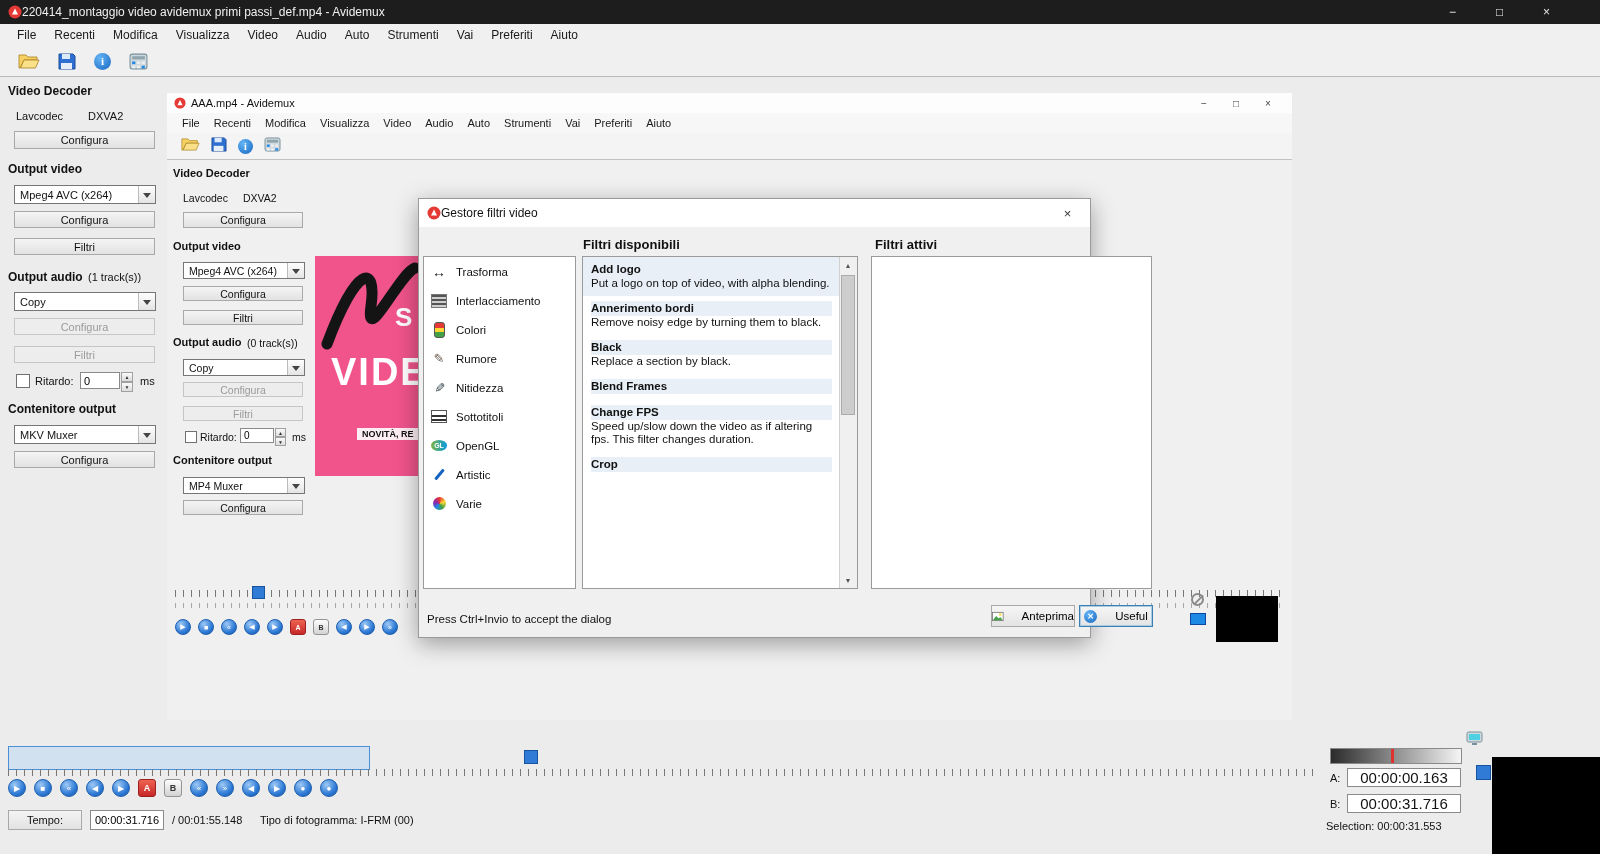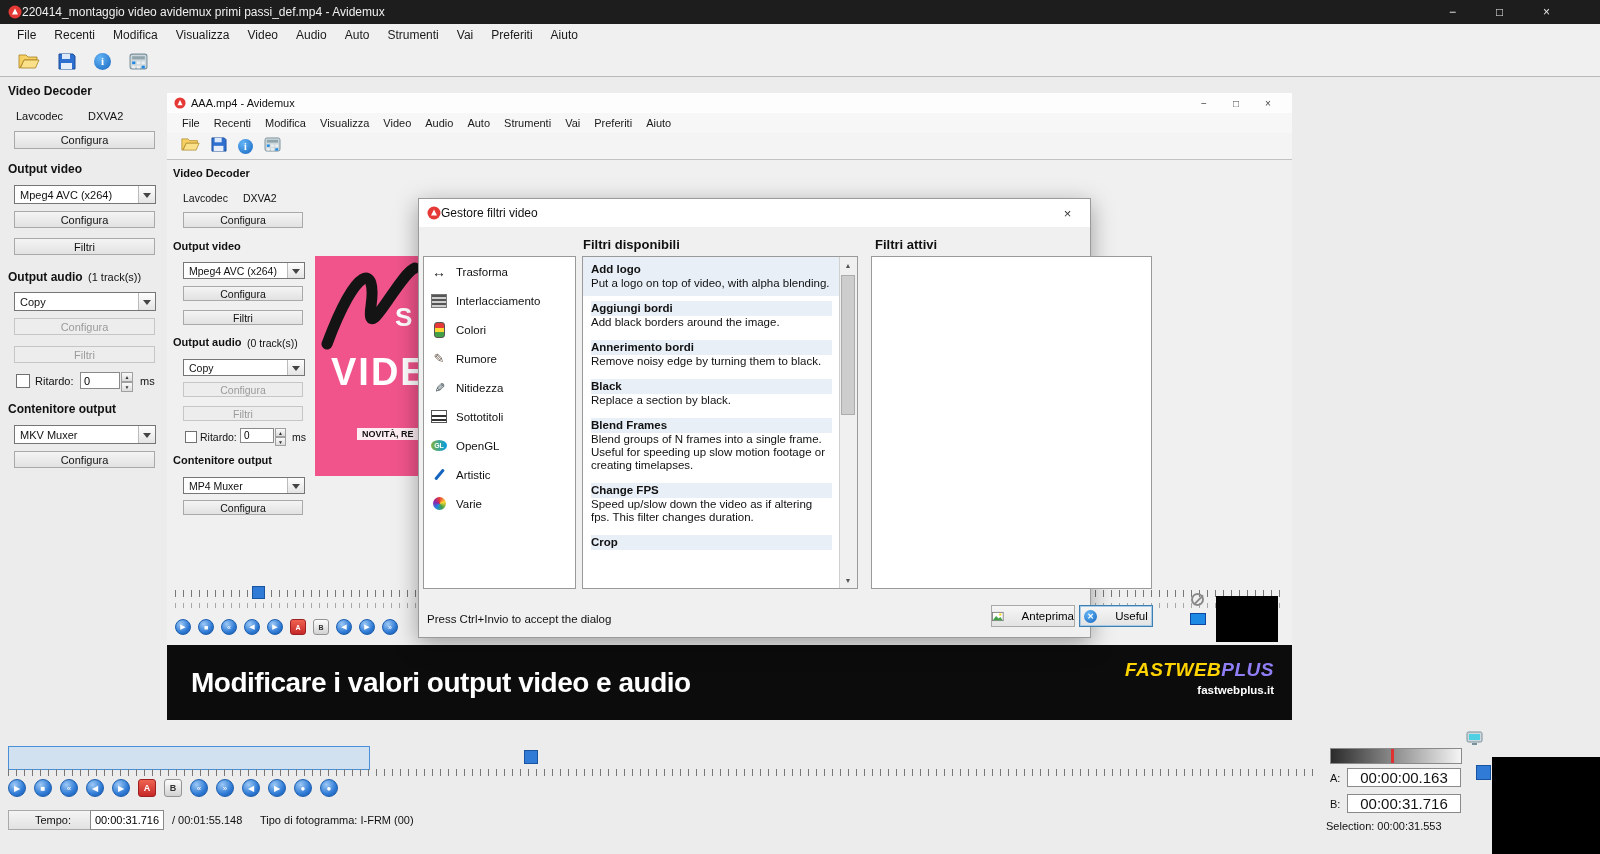"Aggiungi bordi" div.filter-item { html: <div> <div>Aggiungi bordi</div> <div>Add black borders around the image.</div> </div> -> none }
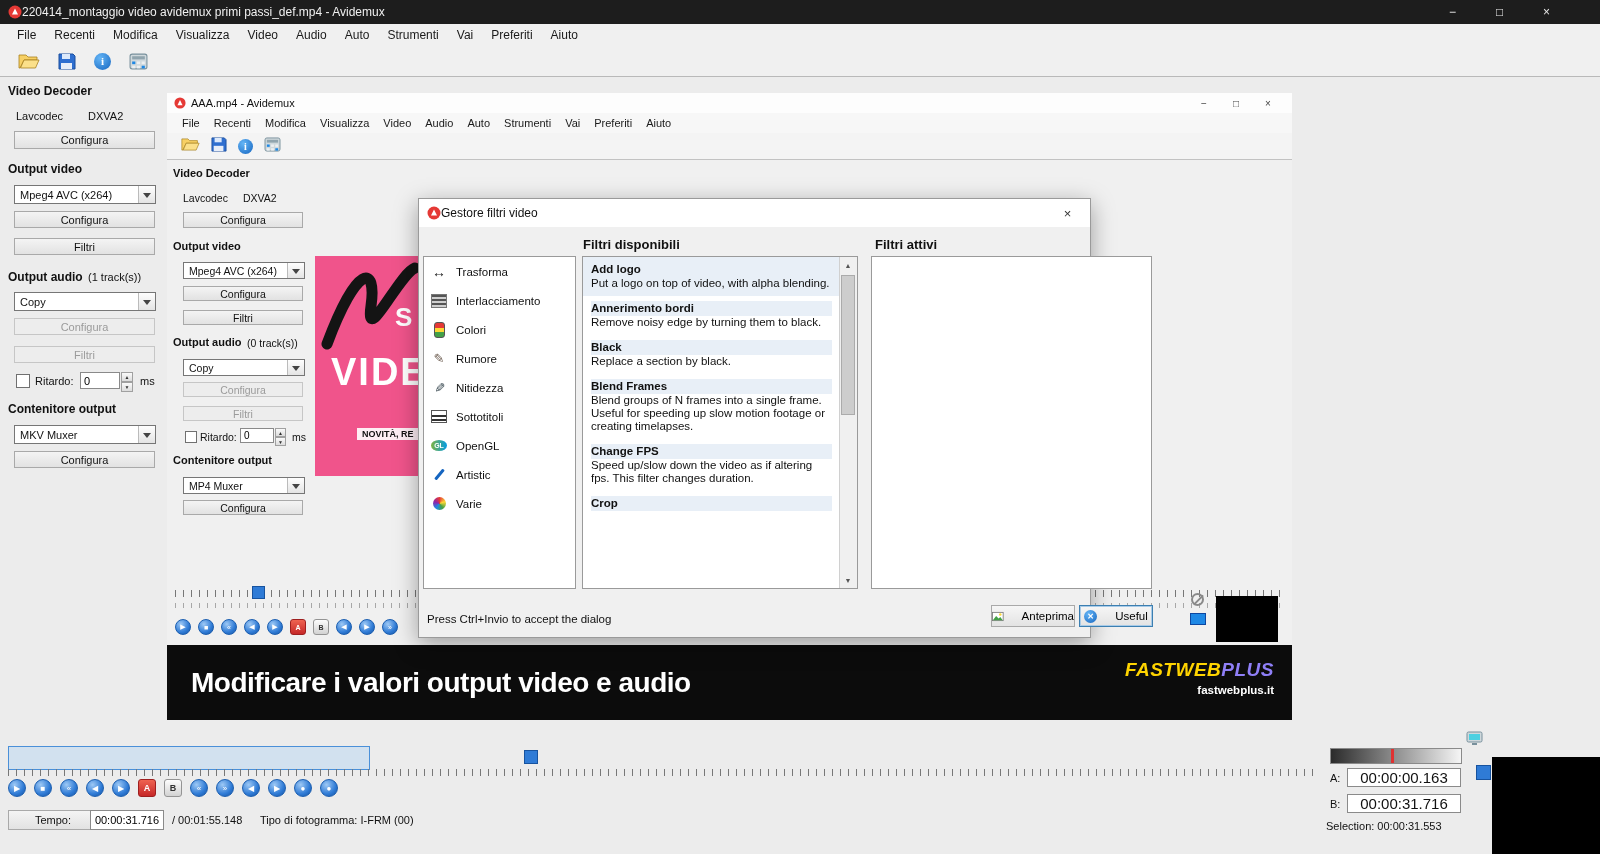"Blend groups of N frames" div.f-desc { html: <div>Blend groups of N frames into a single frame. Useful for speeding up slow motion footage or creating timelapses.</div> -> none }
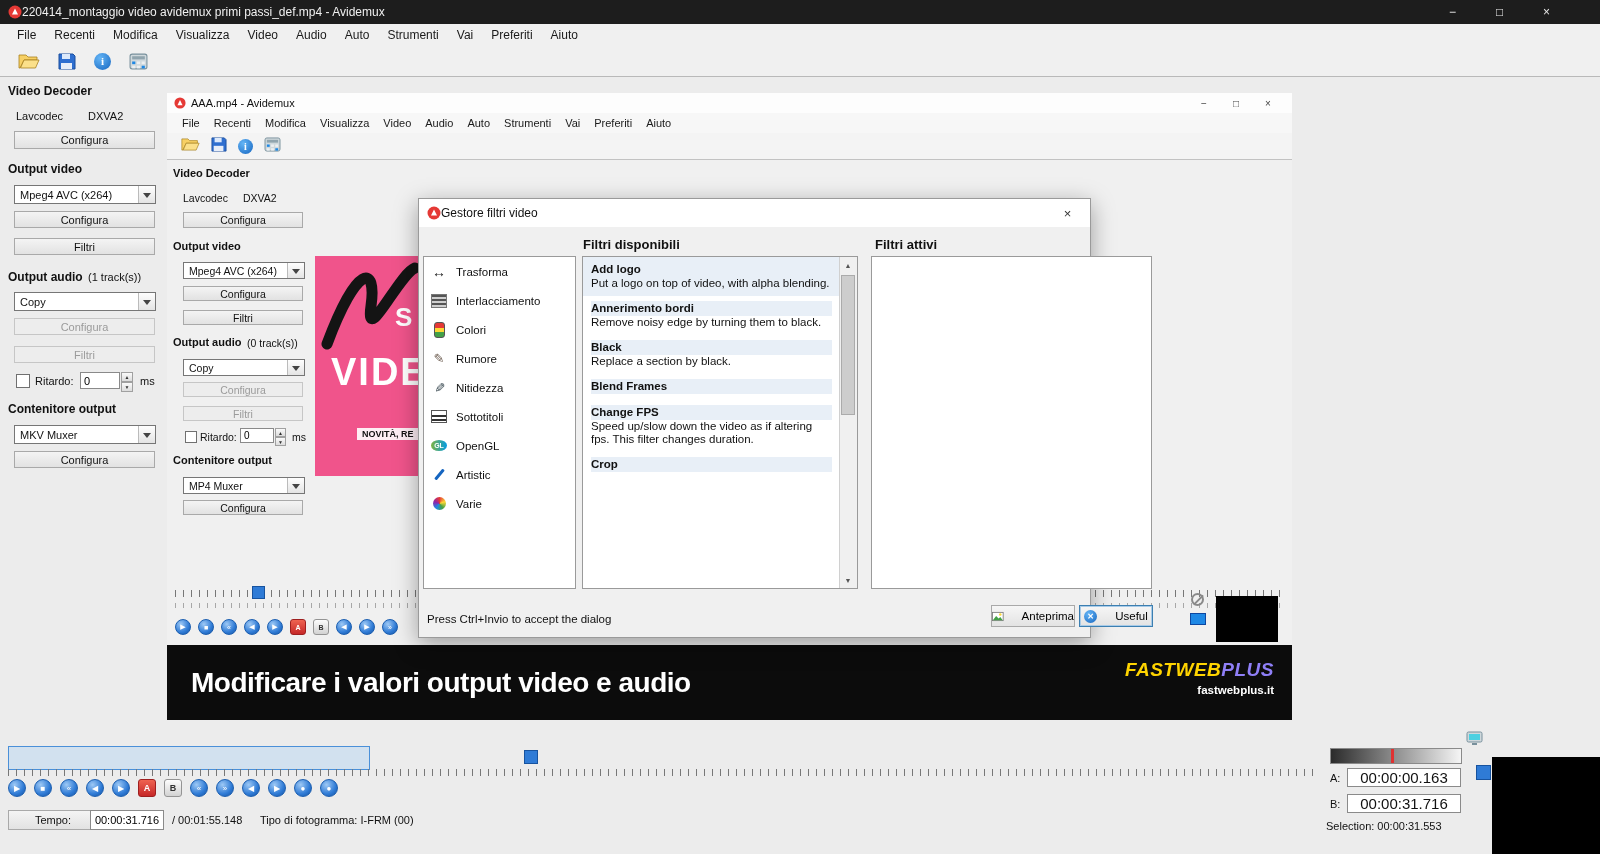"Modificare i valori output video" div.banner { html: <div> <span>Modificare i valori output video e audio</span> <div> <div> <span>FASTWEB</span><span>PLUS</span> </div> <div>fastwebplus.it</div> </div> </div> -> none }
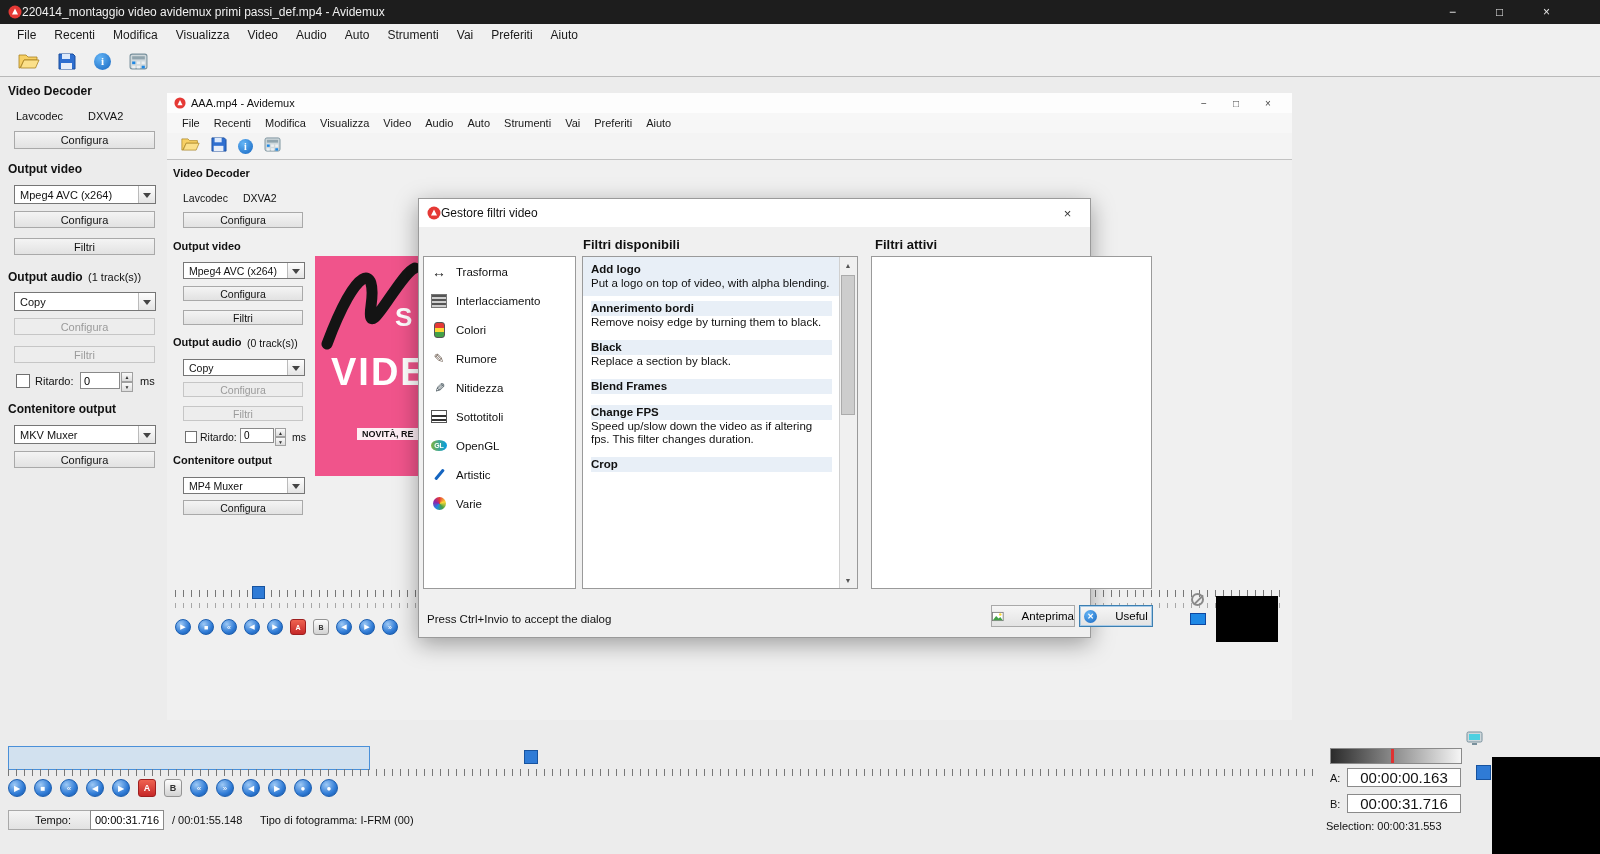"Tempo:" button.btn { width: 90px -> 74px }
